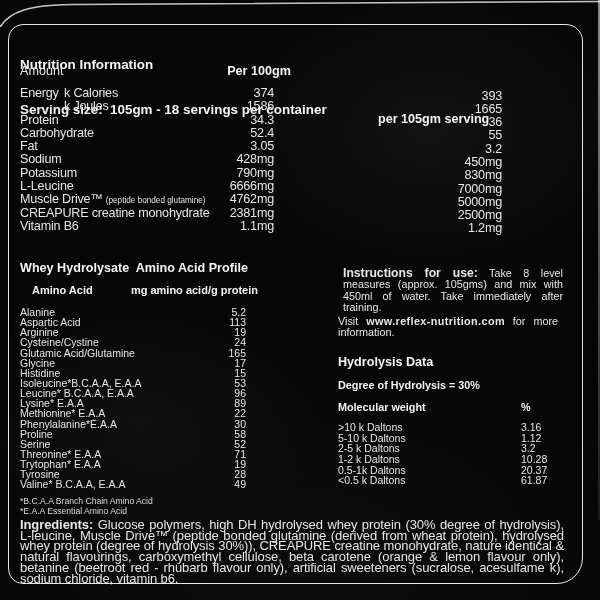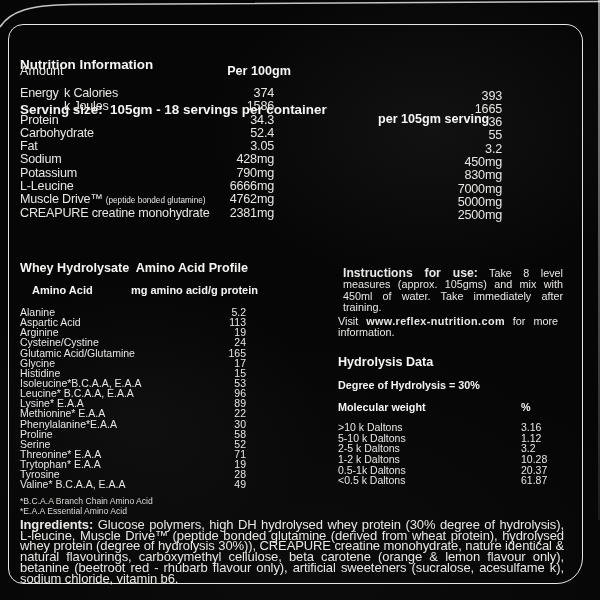"Vitamin B6" div.nrow { html: none -> <div> <span>Vitamin B6</span><span></span> <span></span> <span>1.1mg</span> <span>1.2mg</span> </div> }
